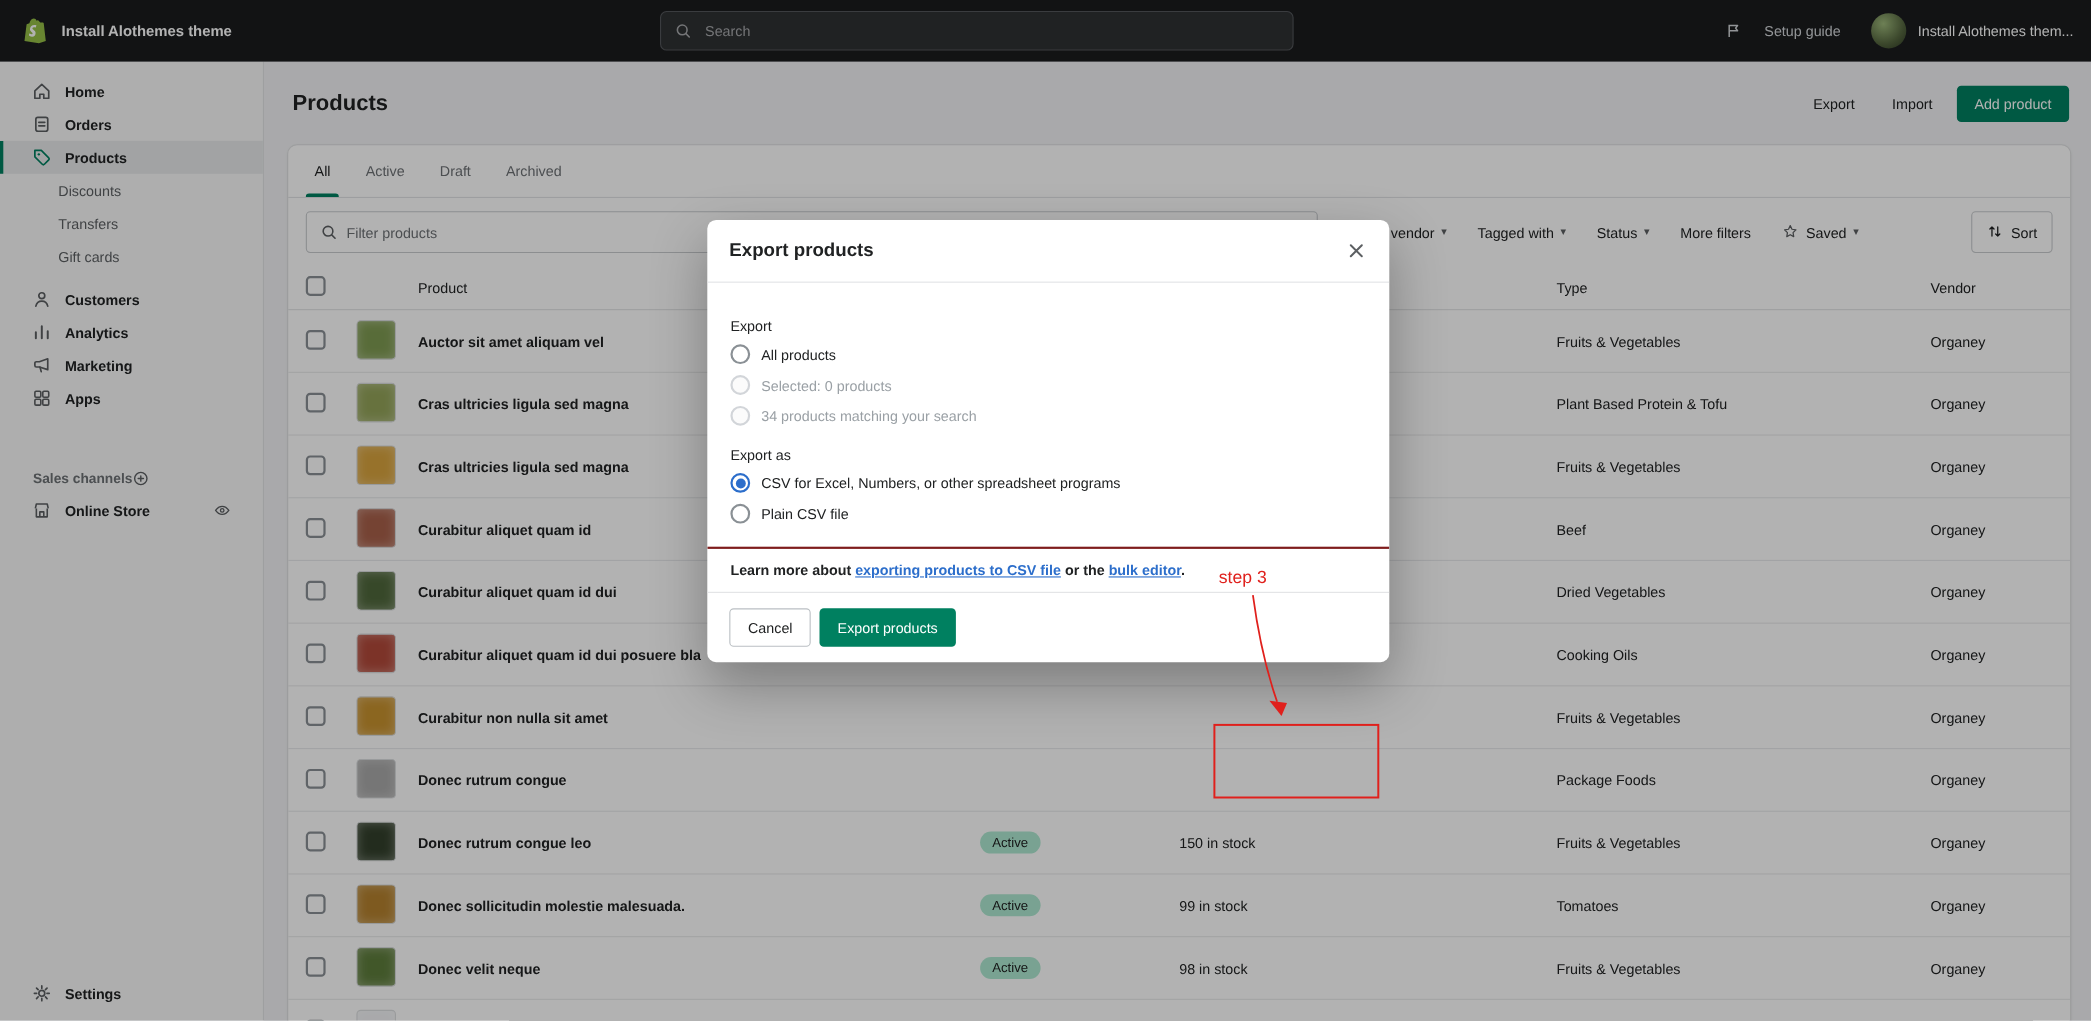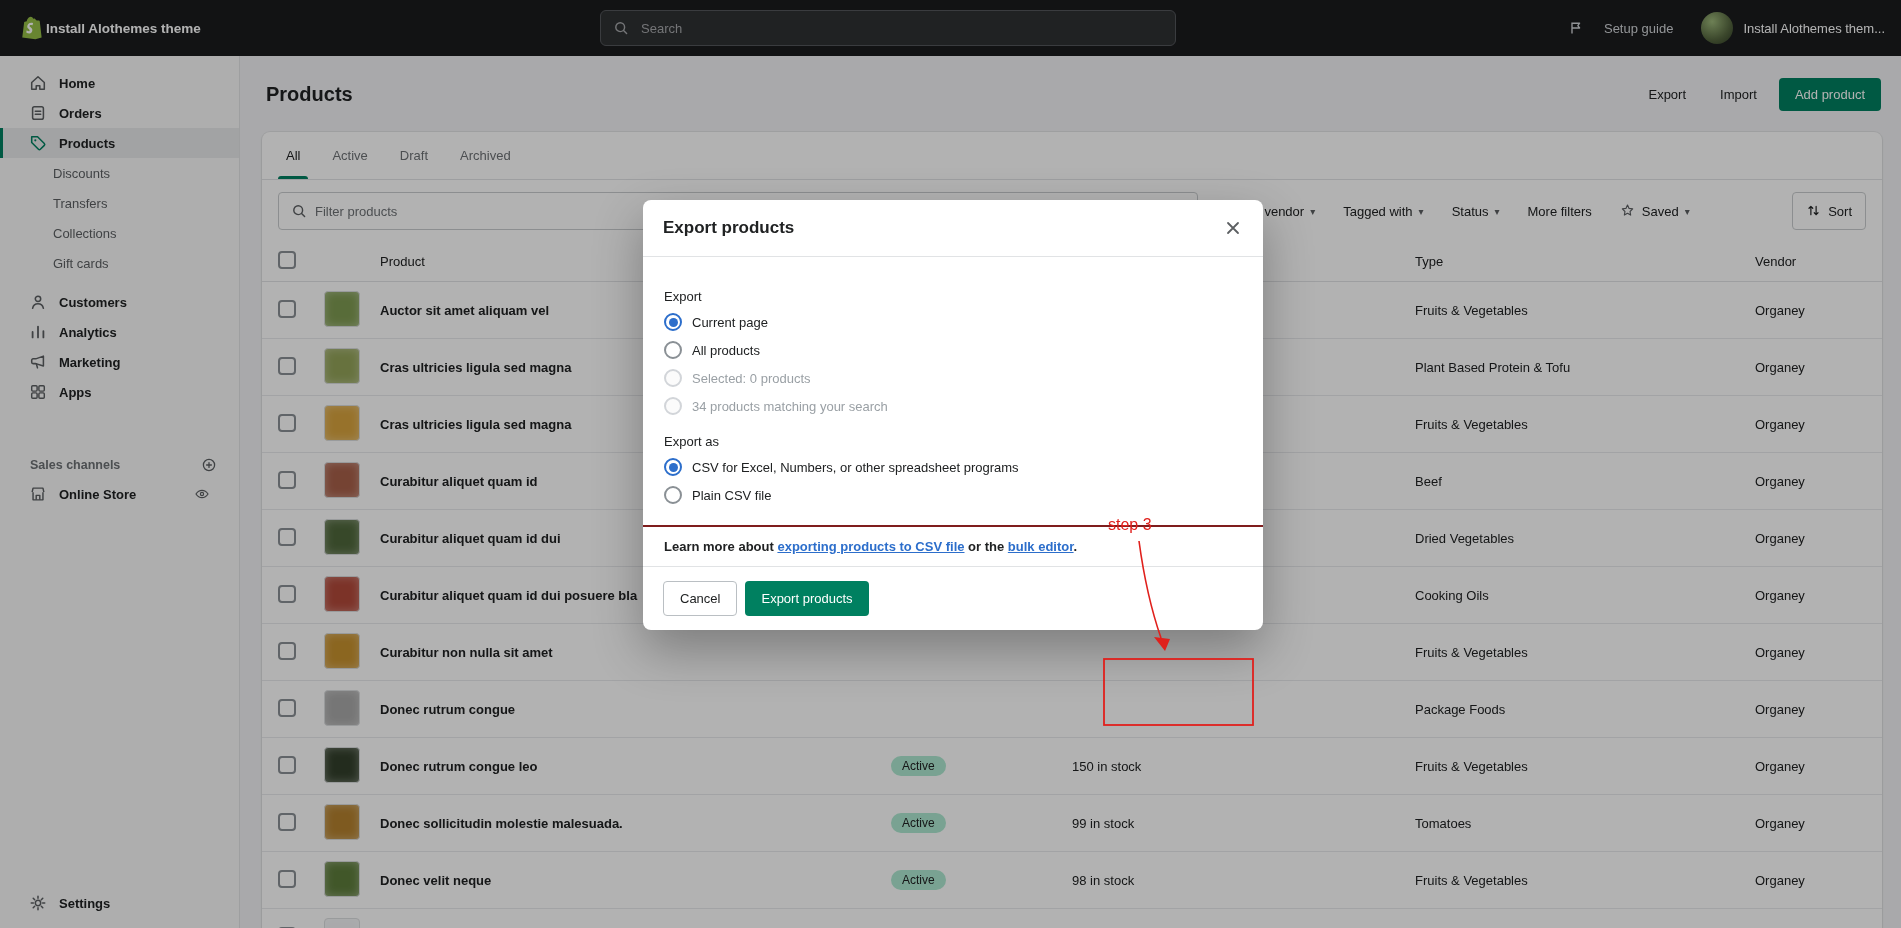"Install Alothemes theme" .topbar-left { gap: none -> 10px }
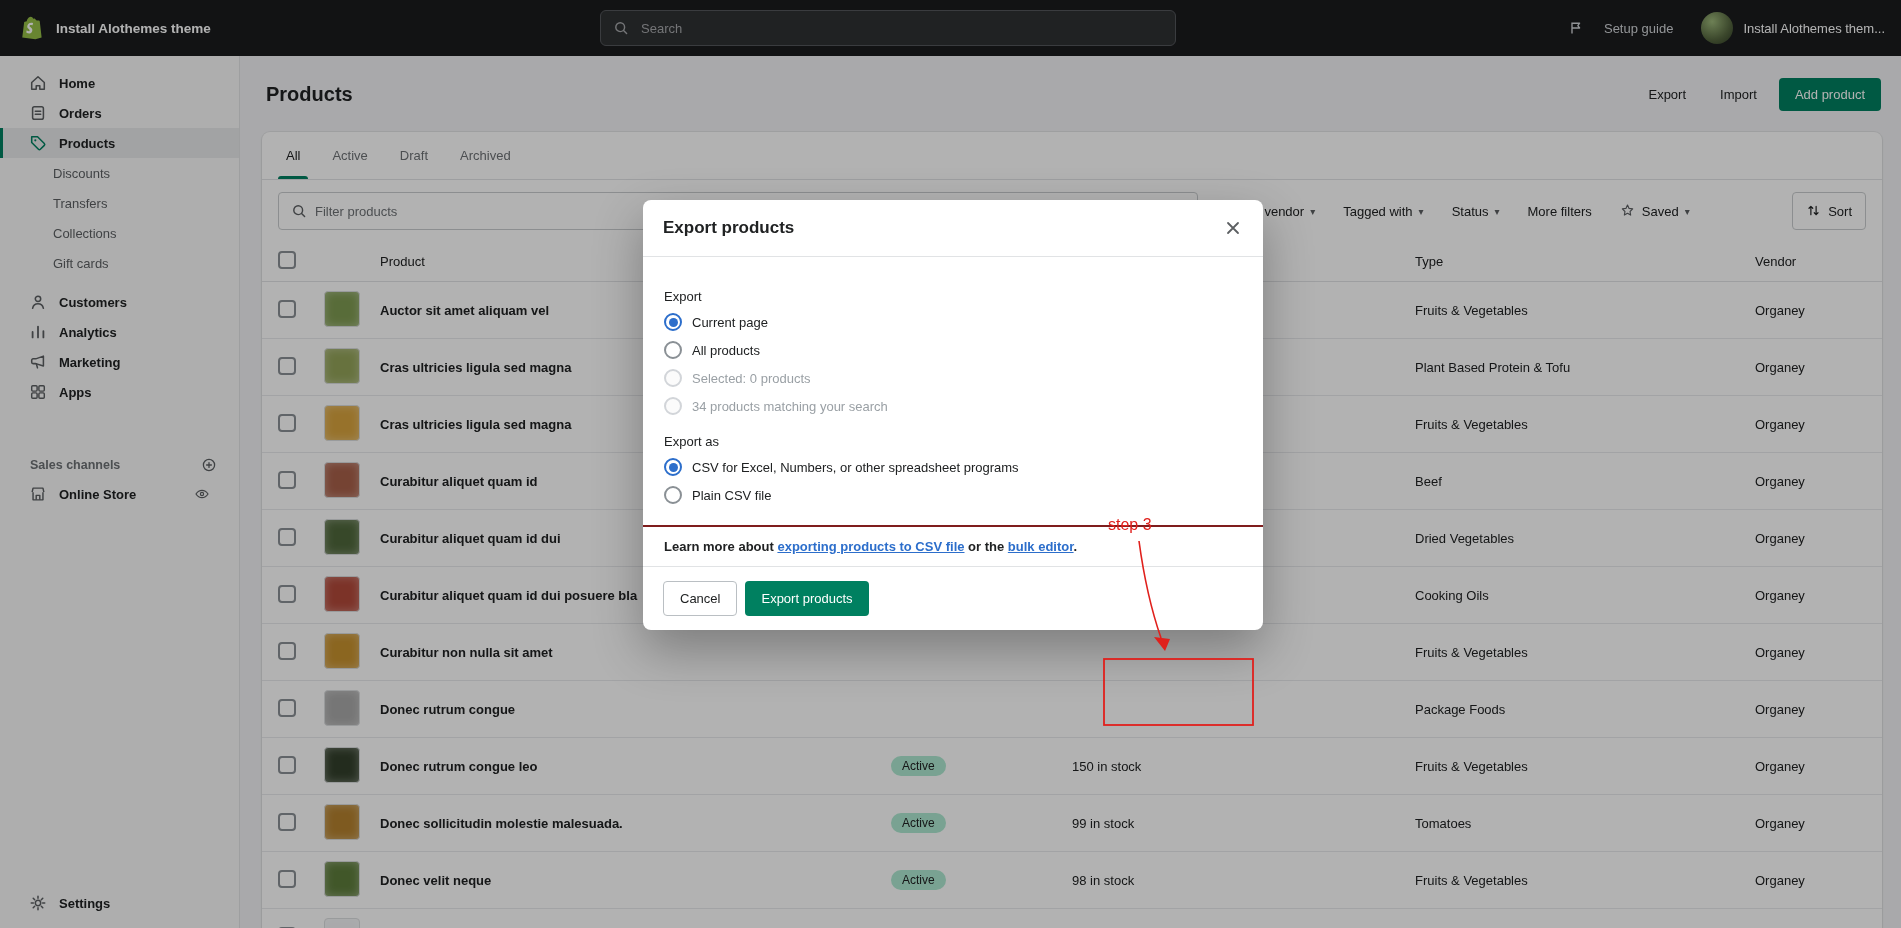"Collections" div.nav-item { html: <div> <span>Collections</span> </div> -> none }
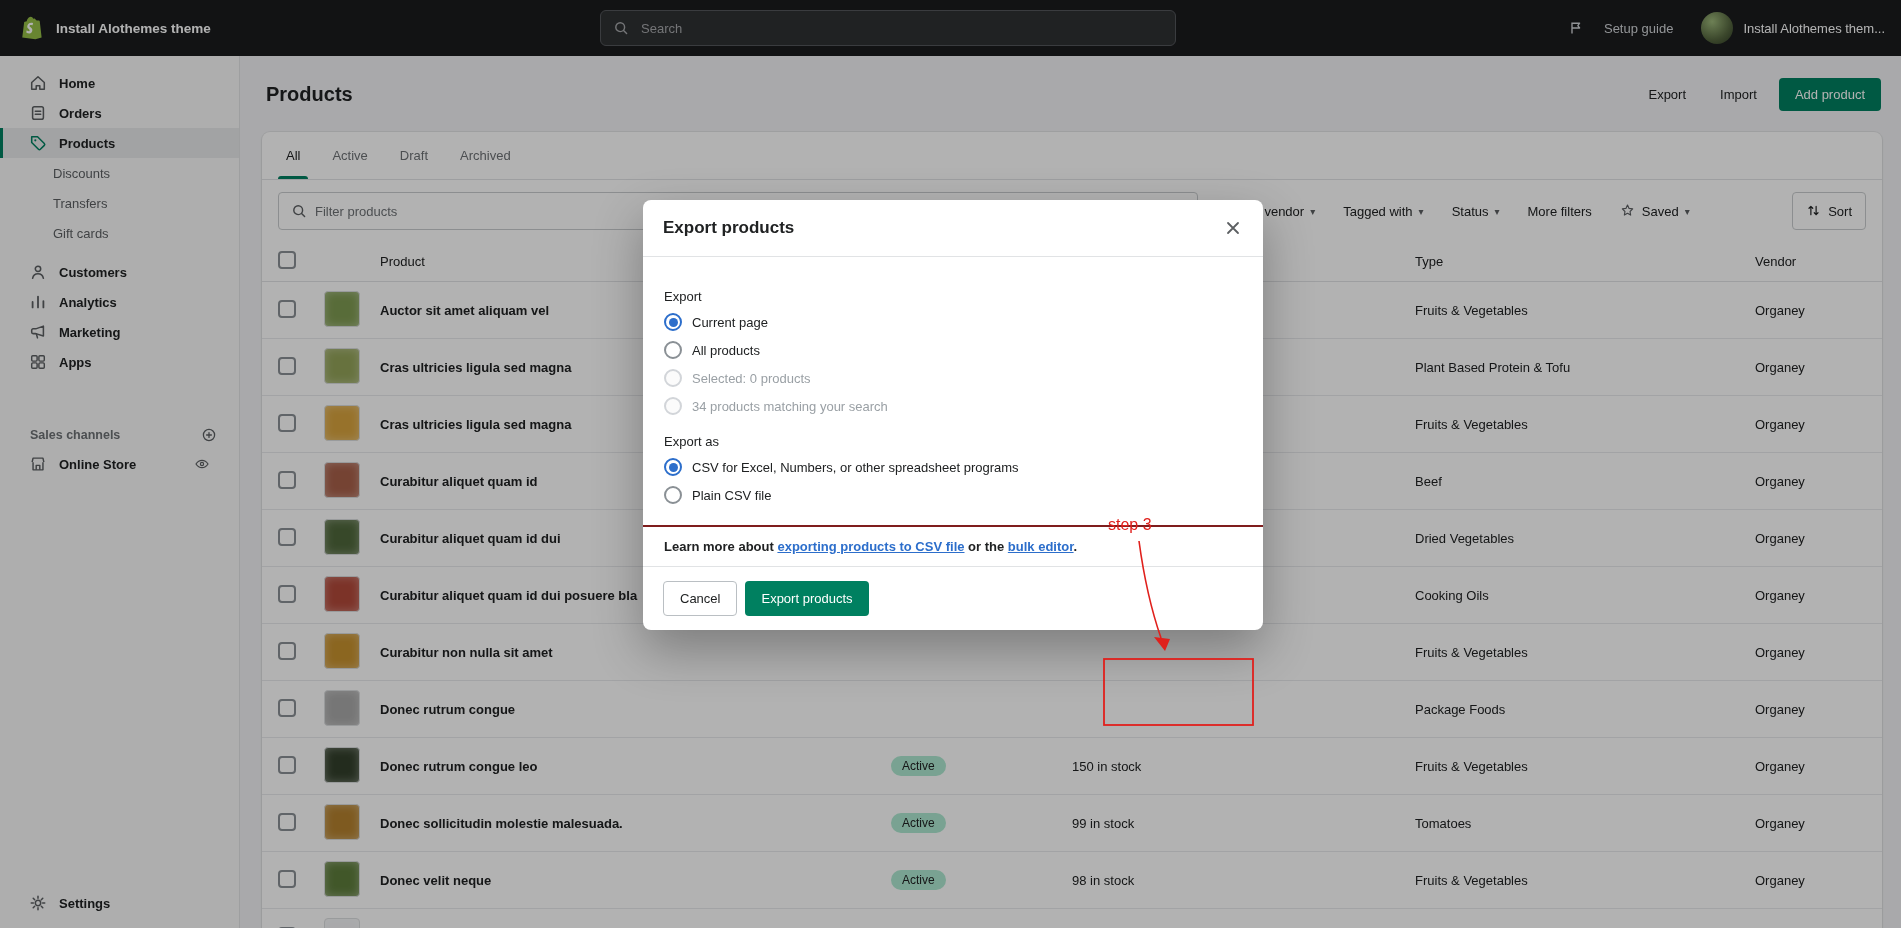"Current page" div.radio-row { html: <div> <span></span> <span>Current page</span> </div> -> none }
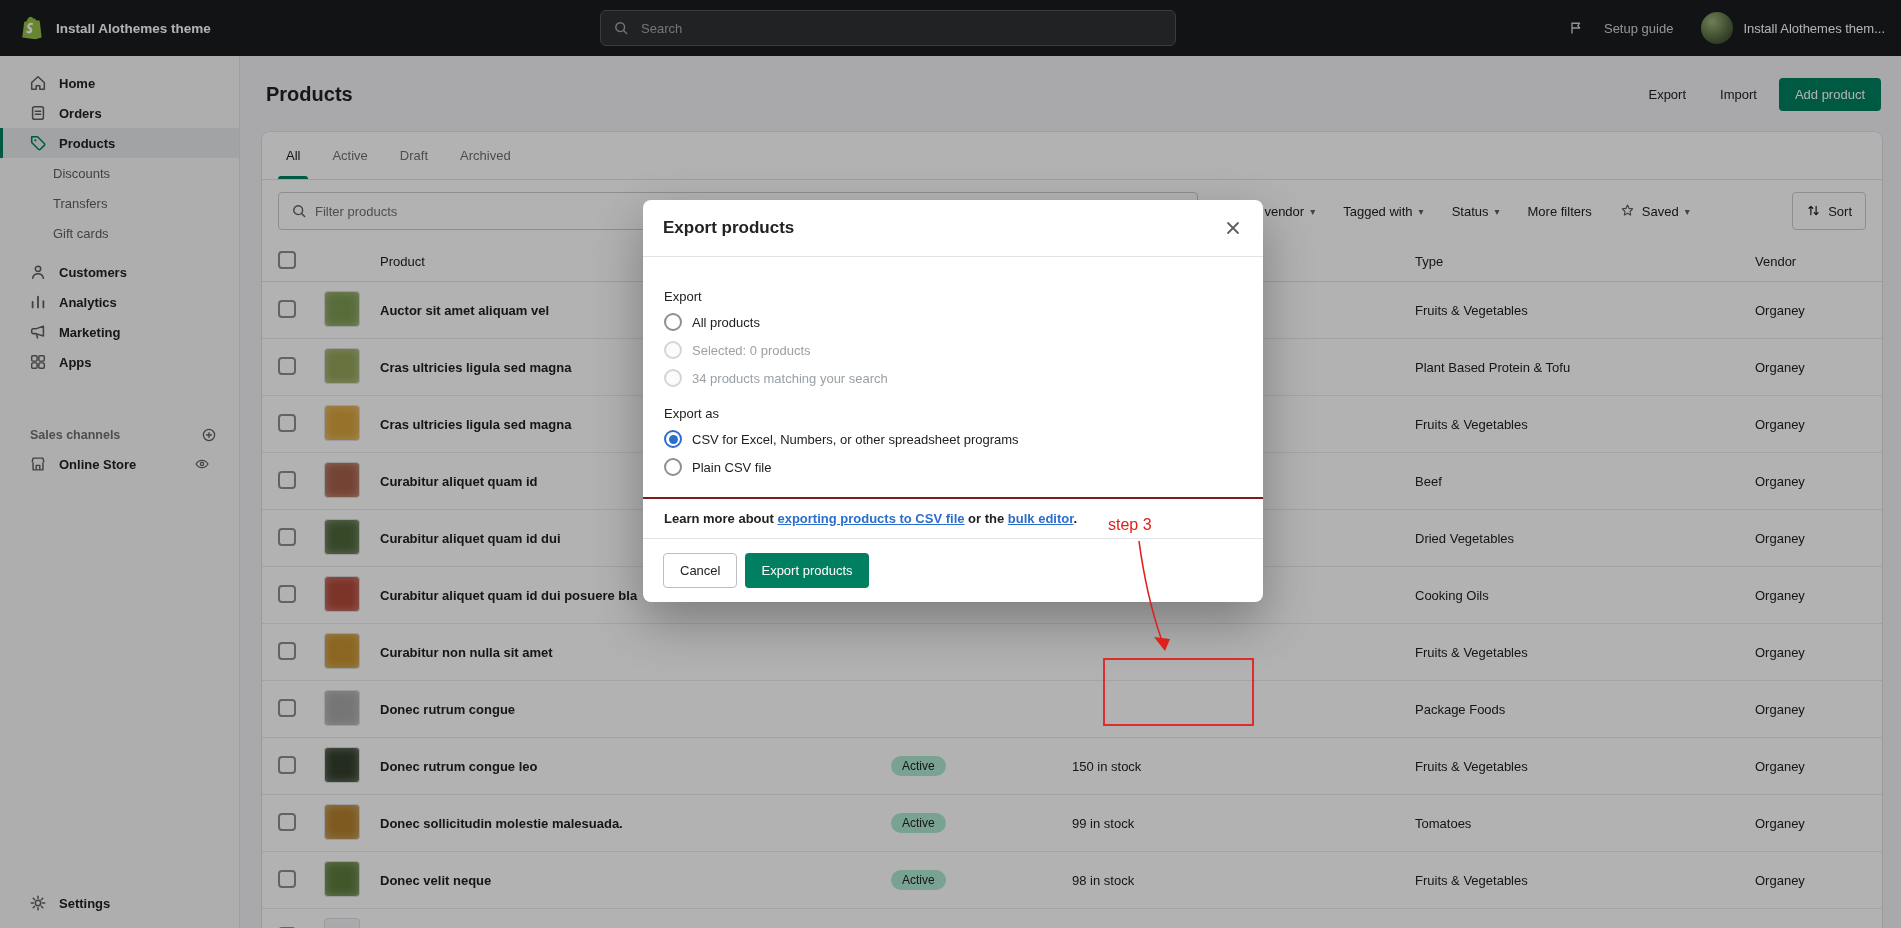"Sales channels" .section-row { justify-content: space-between -> flex-start }
